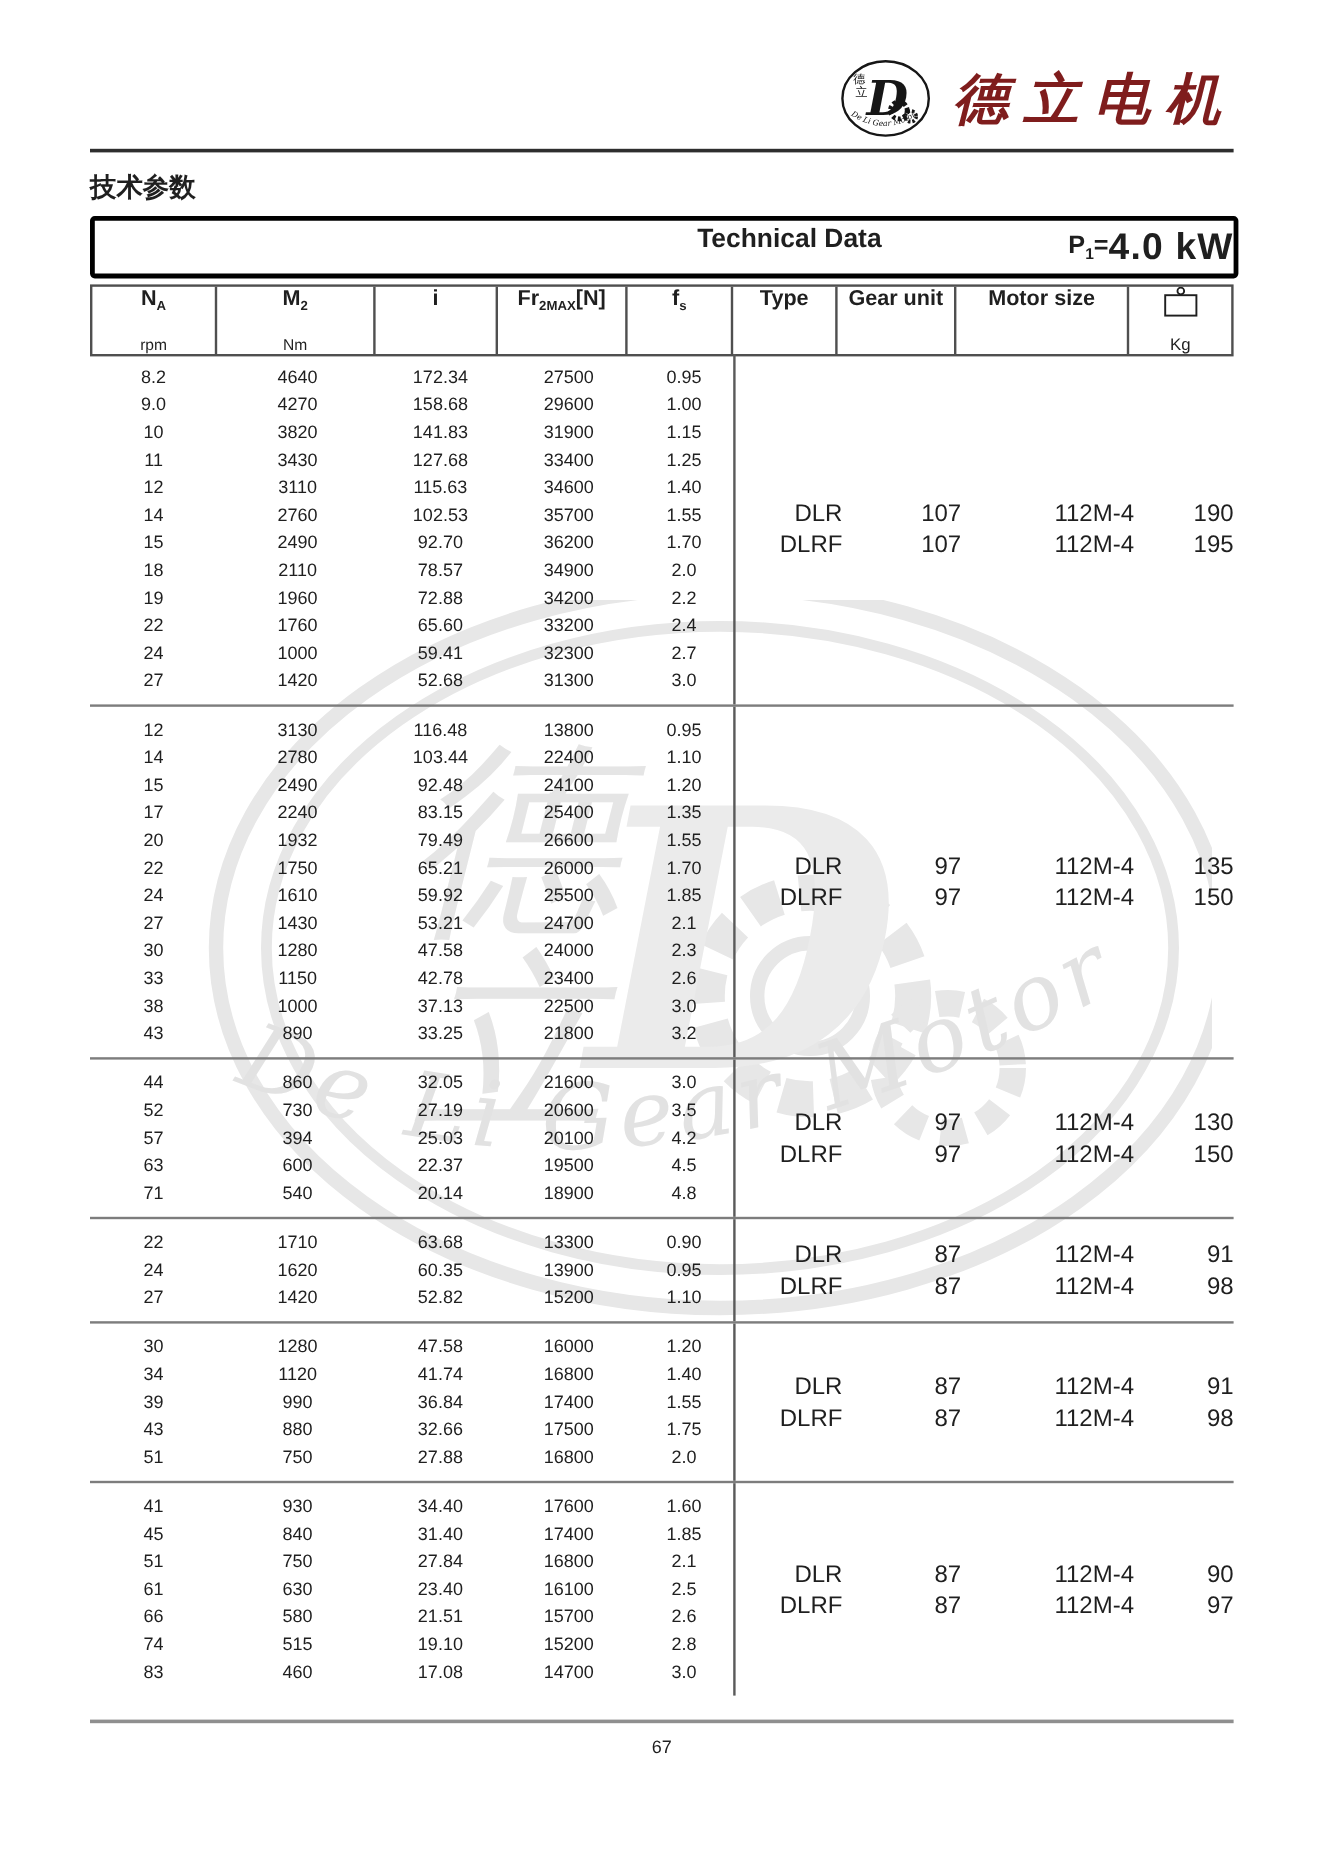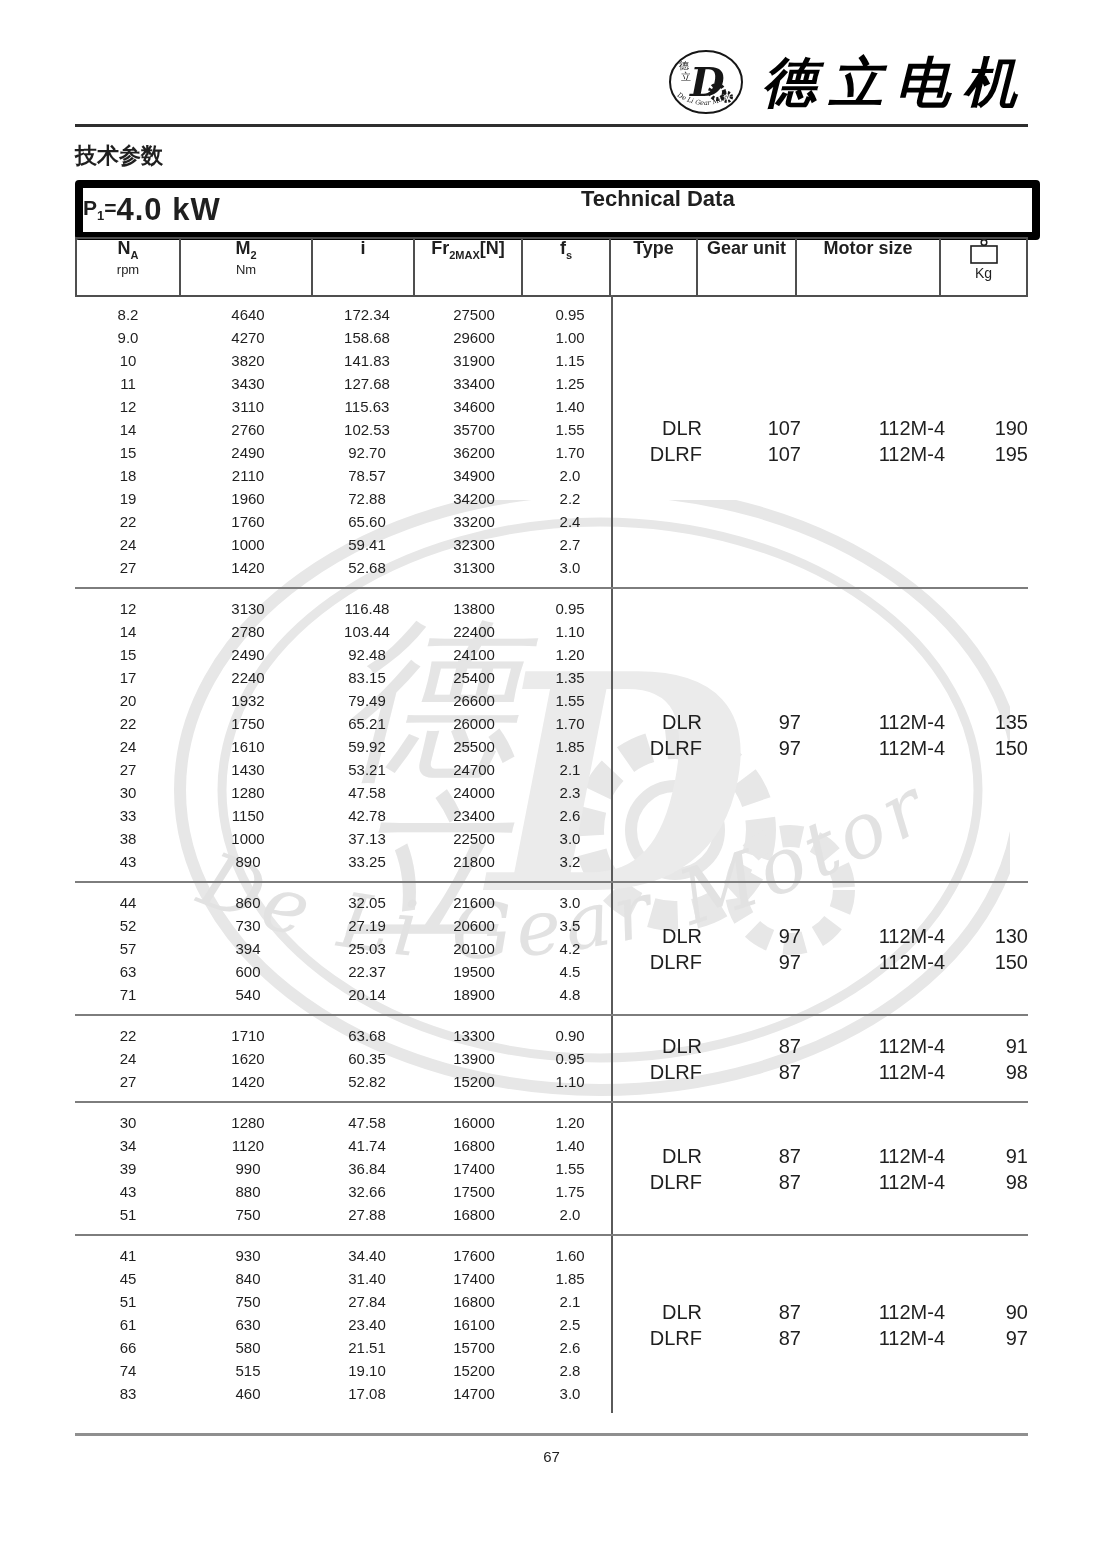"德立电机" .brand-cn { color: #000000 -> #7f1d1d; font-size: 54px -> 46px }
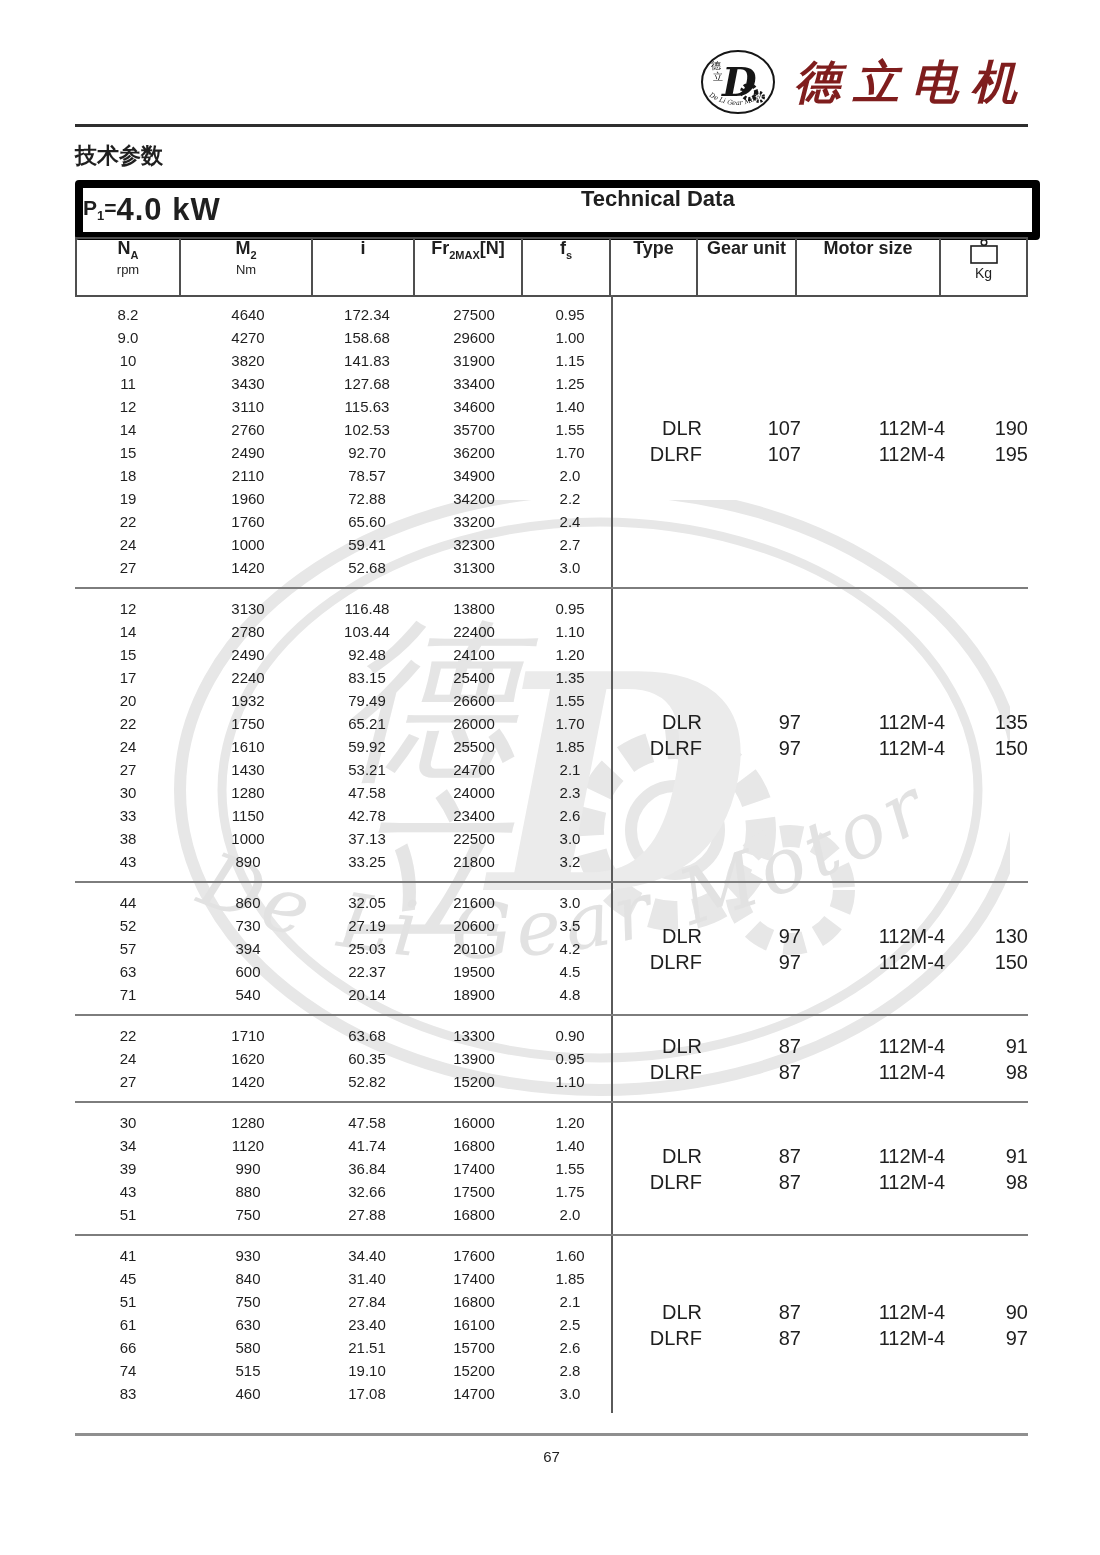"P1=" .power-box { border: 8px solid #000000 -> 4px solid #000000; justify-content: flex-start -> flex-end }
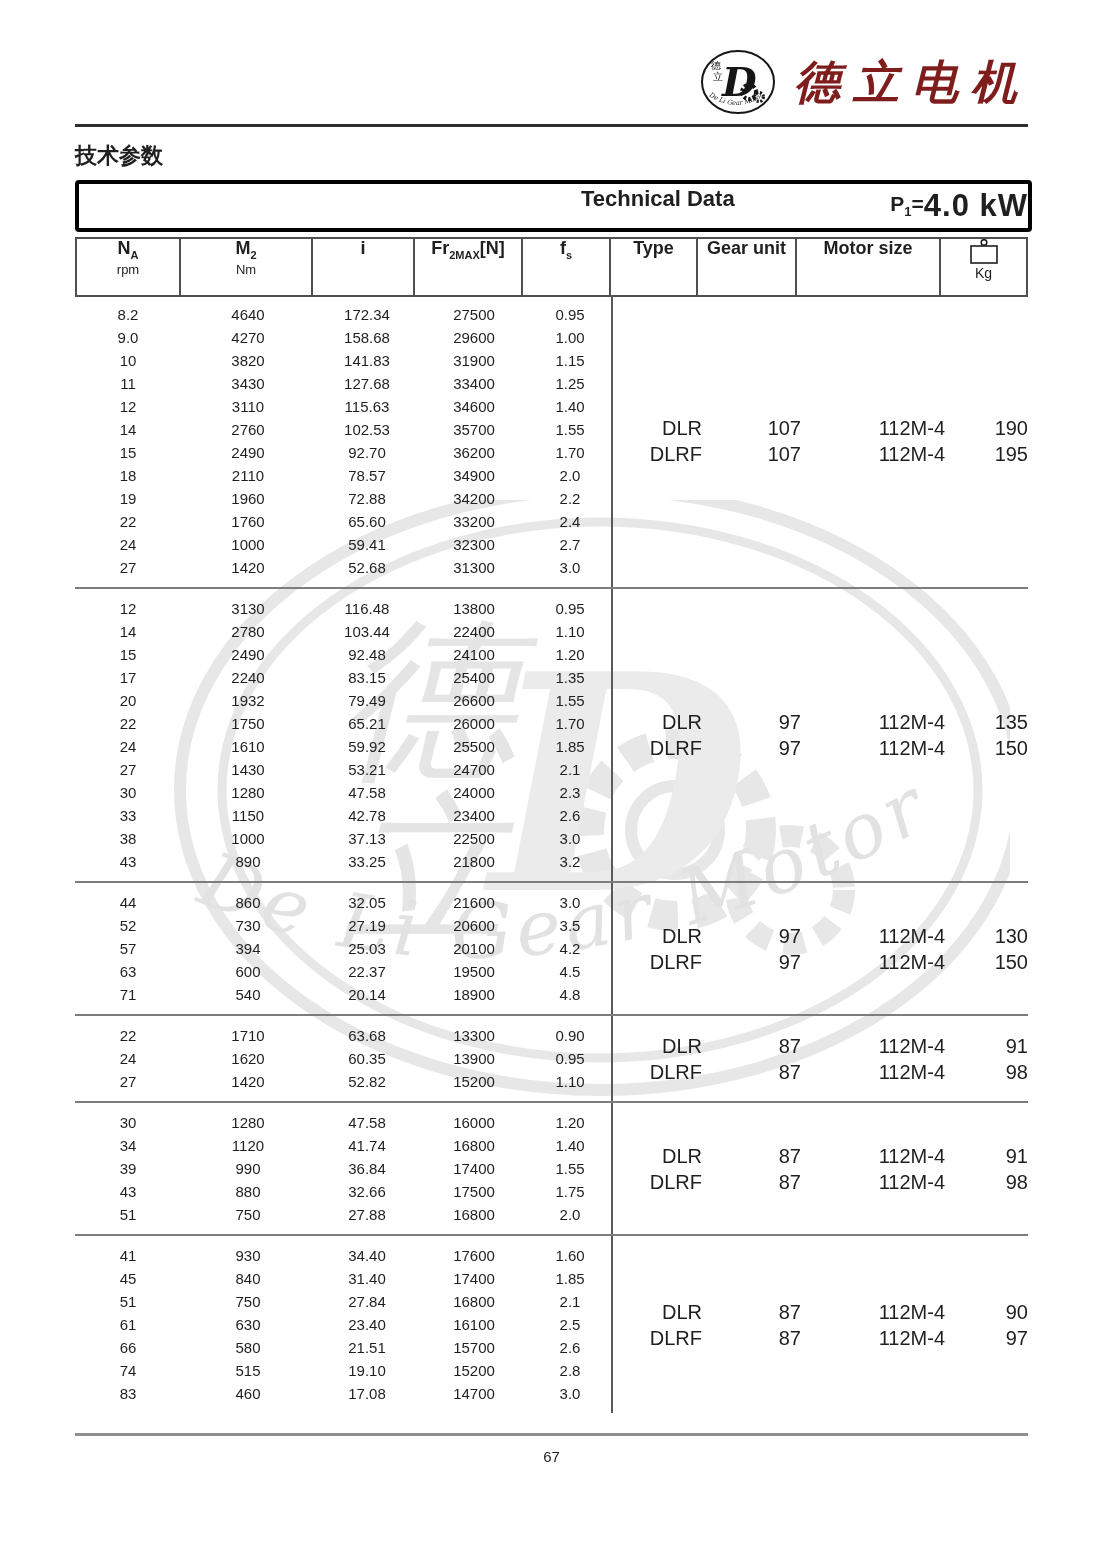"NA" .th { justify-content: flex-start -> space-between }
